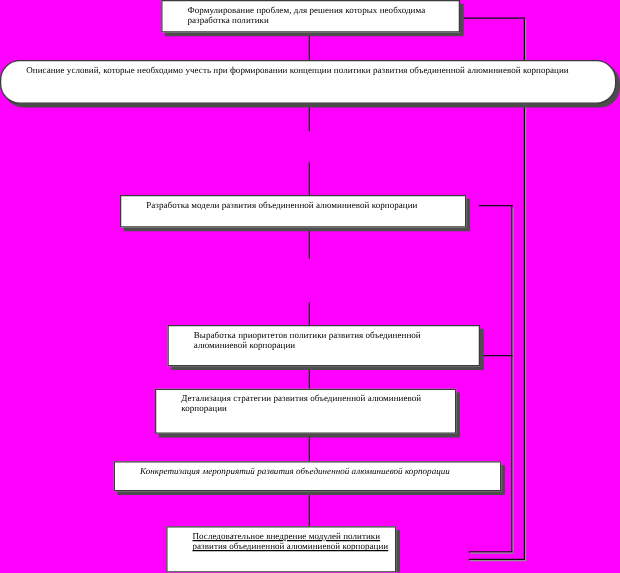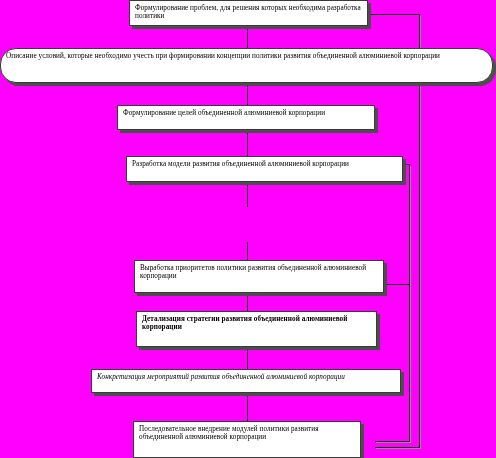"Формулирование проблем, для решения" .node { padding: 3px 4px 2px 5px -> 3px 4px 2px 20px }
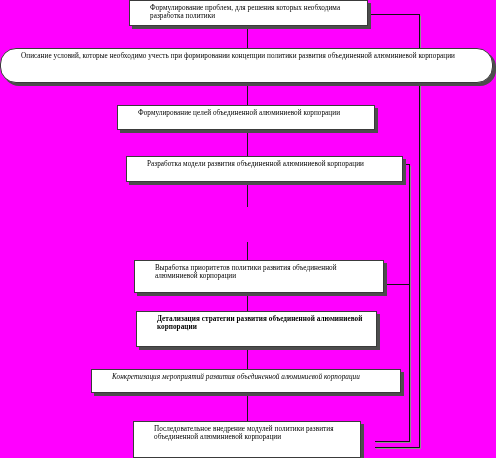"Формулирование целей объединенной" div.node { html: <div> <span>Формулирование целей объединенной алюминиевой корпорации</span> </div> -> none }
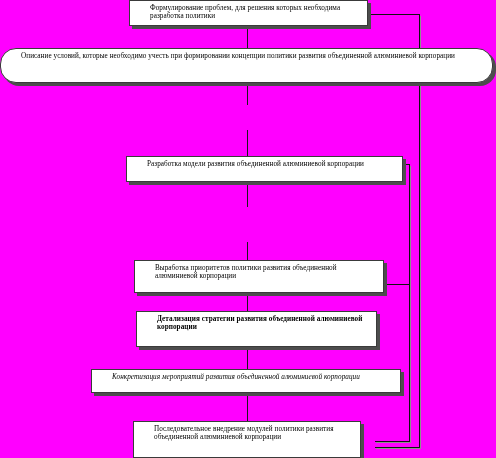"Разработка модели развития объединенной" div.node { left: 126px -> 96px }
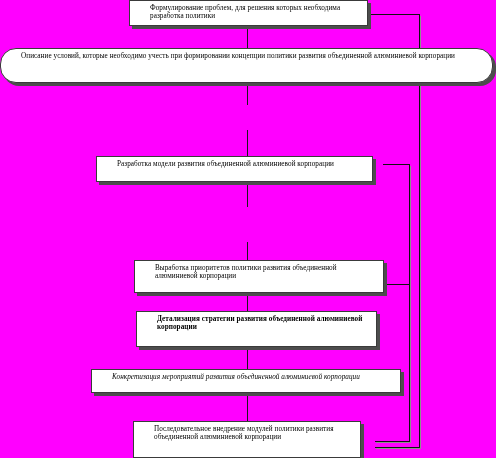"Детализация стратегии развития" div.node { font-weight: bold -> none; left: 136px -> 124px }
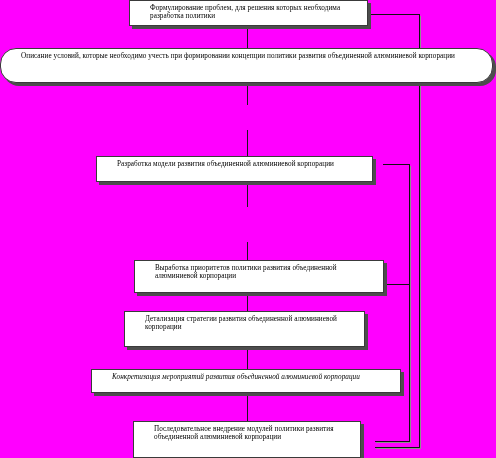"Последовательное внедрение модулей" div.node { text-decoration: none -> underline; width: 228px -> 184px }
